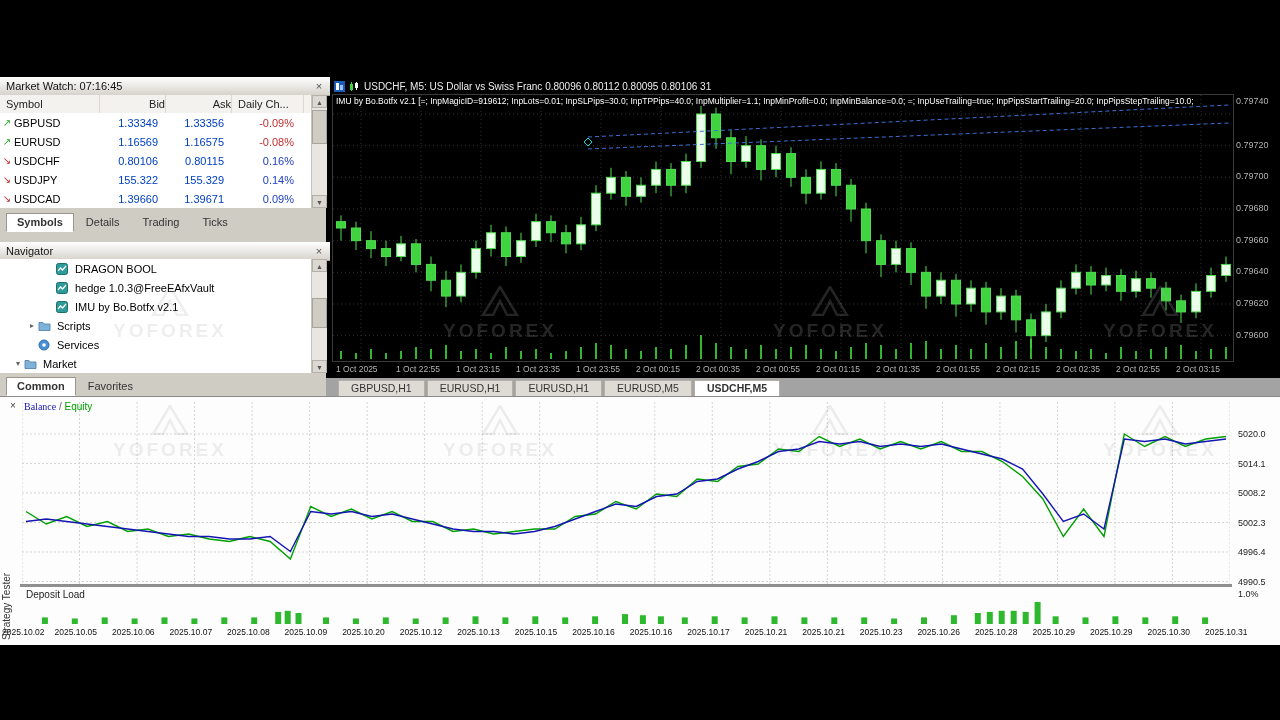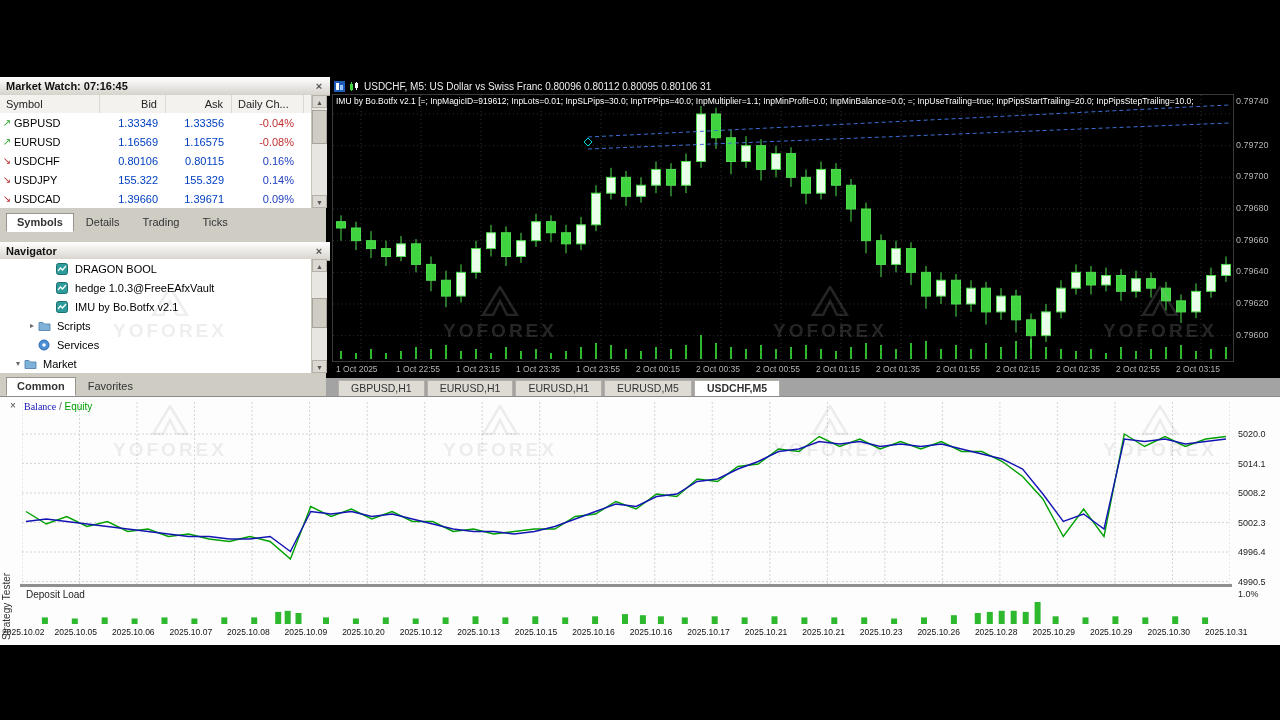"Market Watch: 07:16:45" .panel-title { font-weight: bold -> normal }
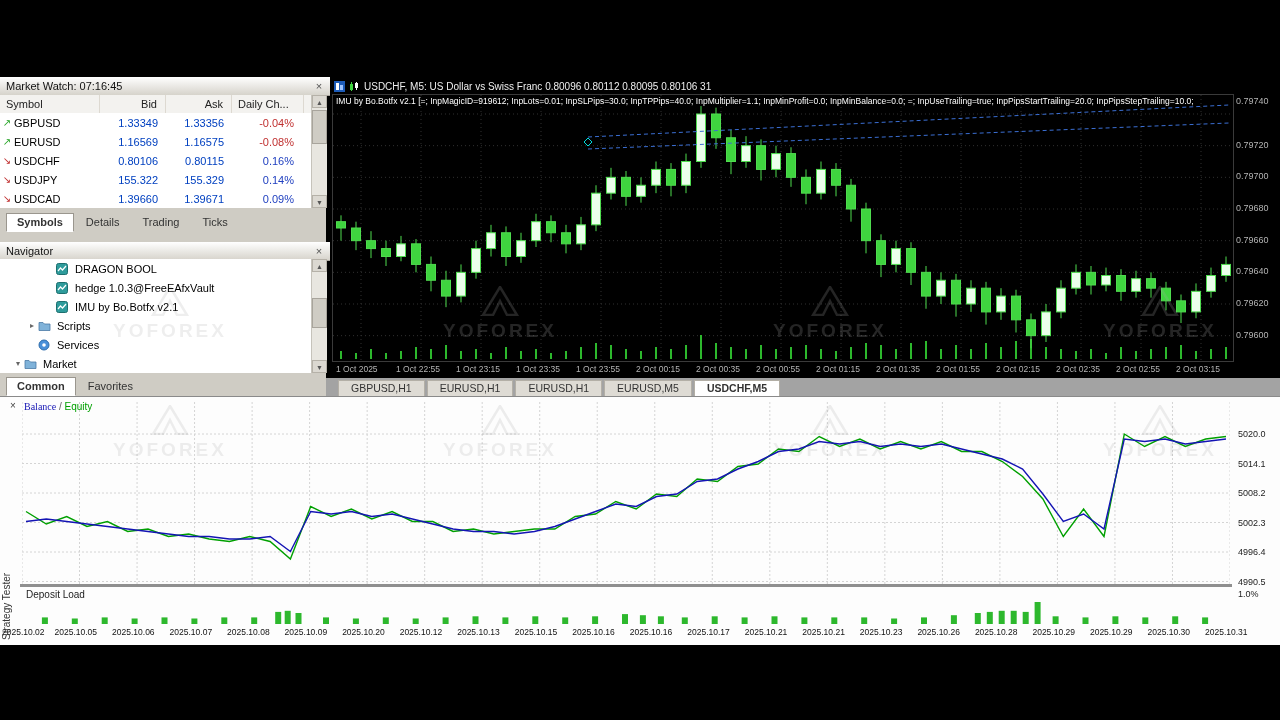"Bid" .c-bid,.c-ask { padding-right: 8px -> none }
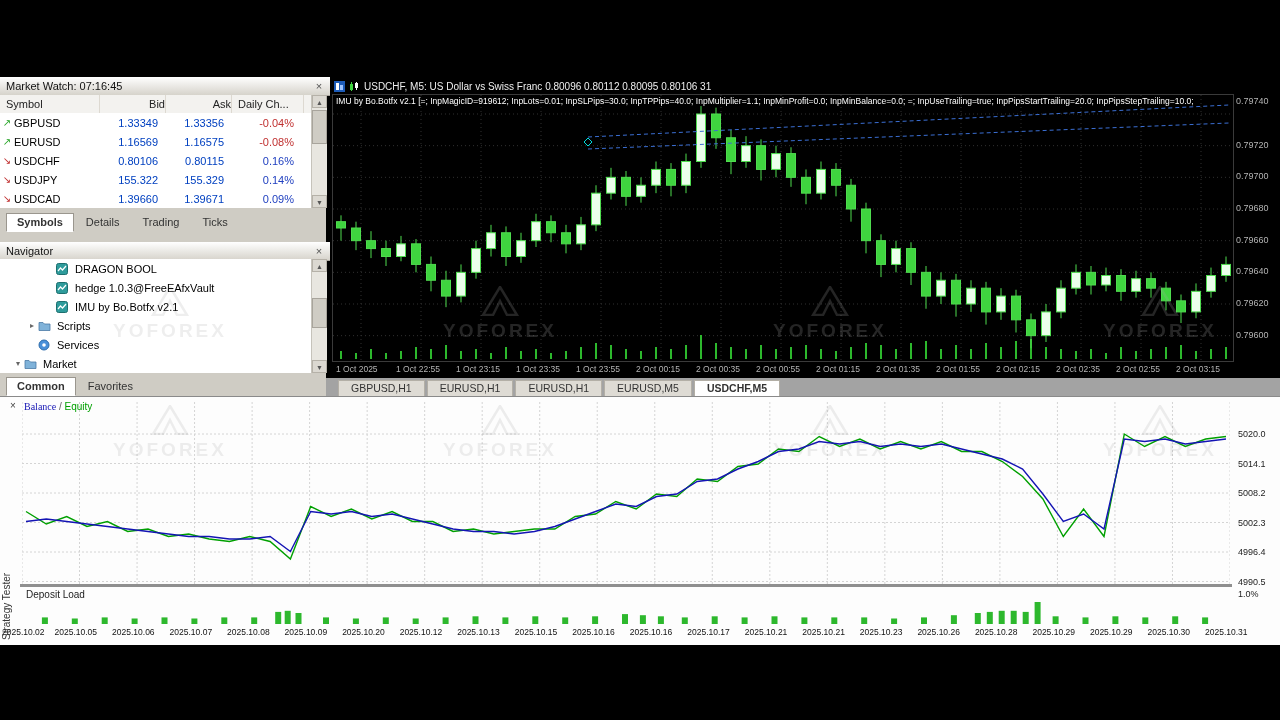"-0.04%" span.chg { text: -0.04% -> -0.09% }
